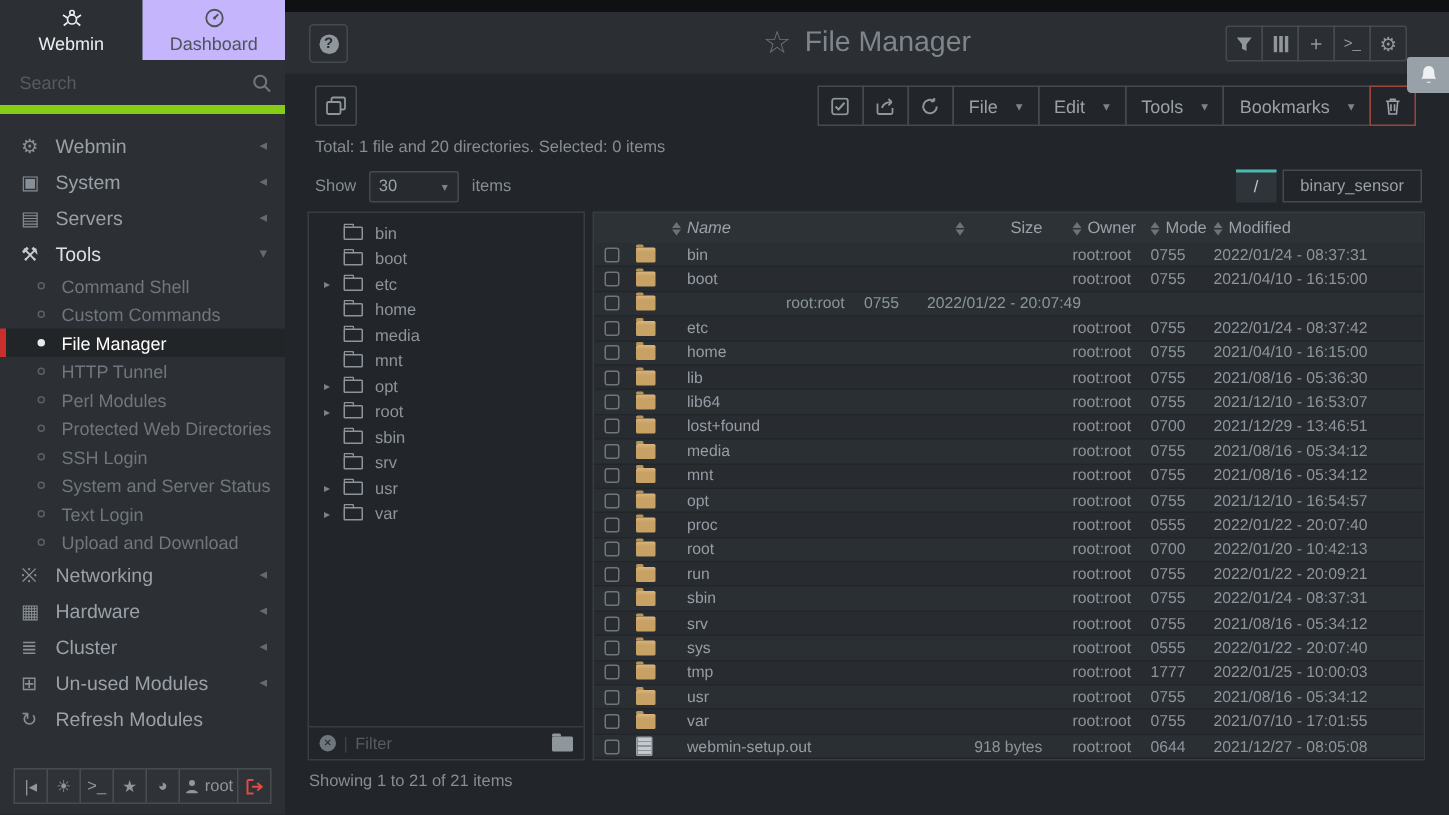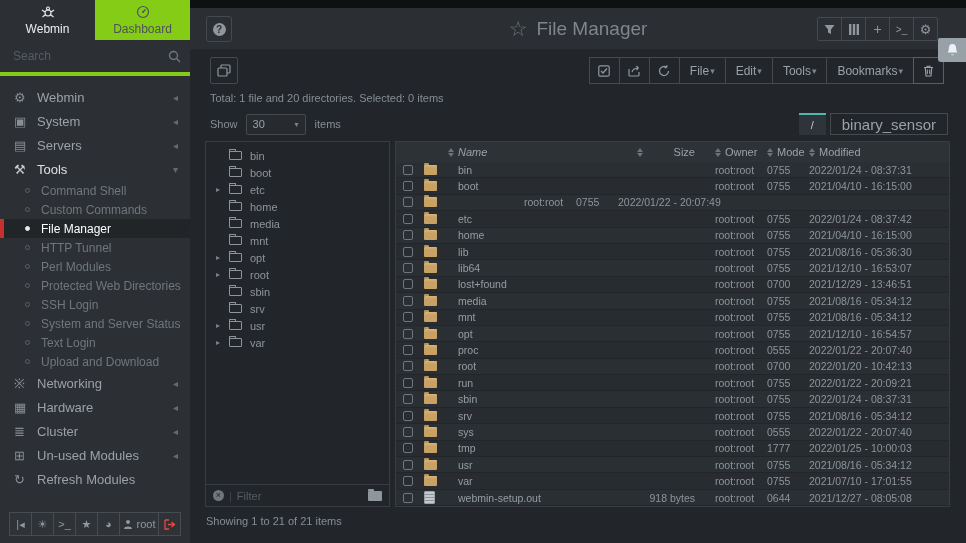"Dashboard" .side-tab.inactive { background: #84cc16 -> #c4b5fd }
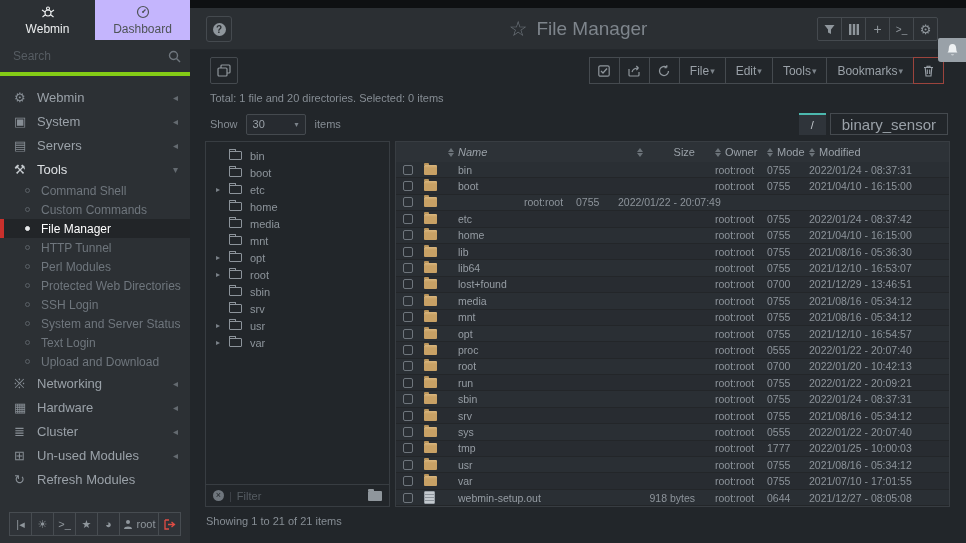"Search" .side-search { border-bottom: 4px solid #84cc16 -> 6px solid #84cc16 }
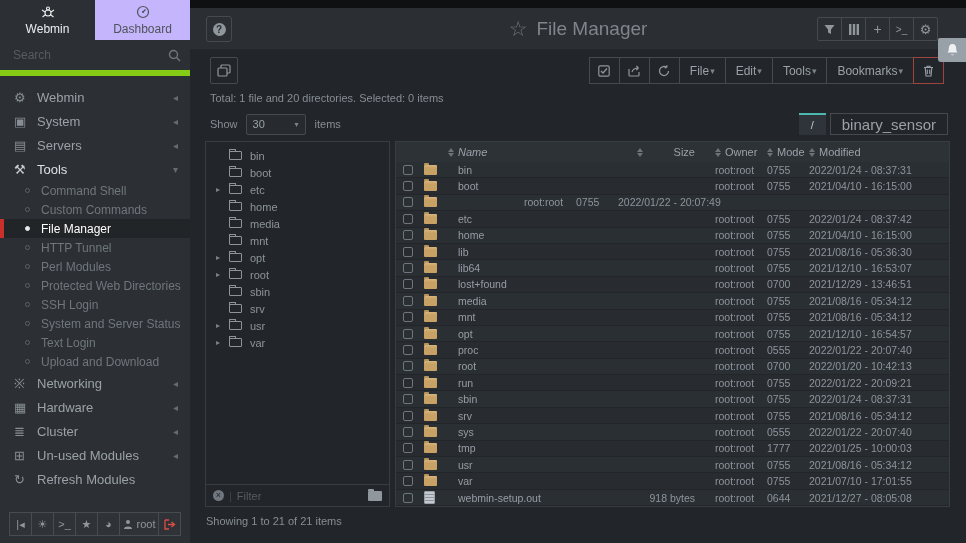"File" .tb-btn { gap: 1px -> 12px }
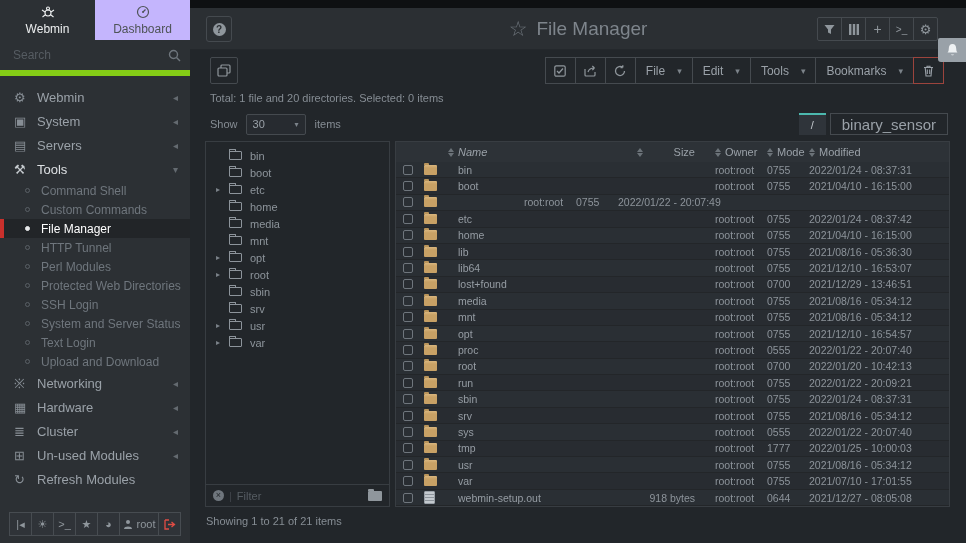"binary_sensor" .crumb-host { font-size: 15px -> 11px }
